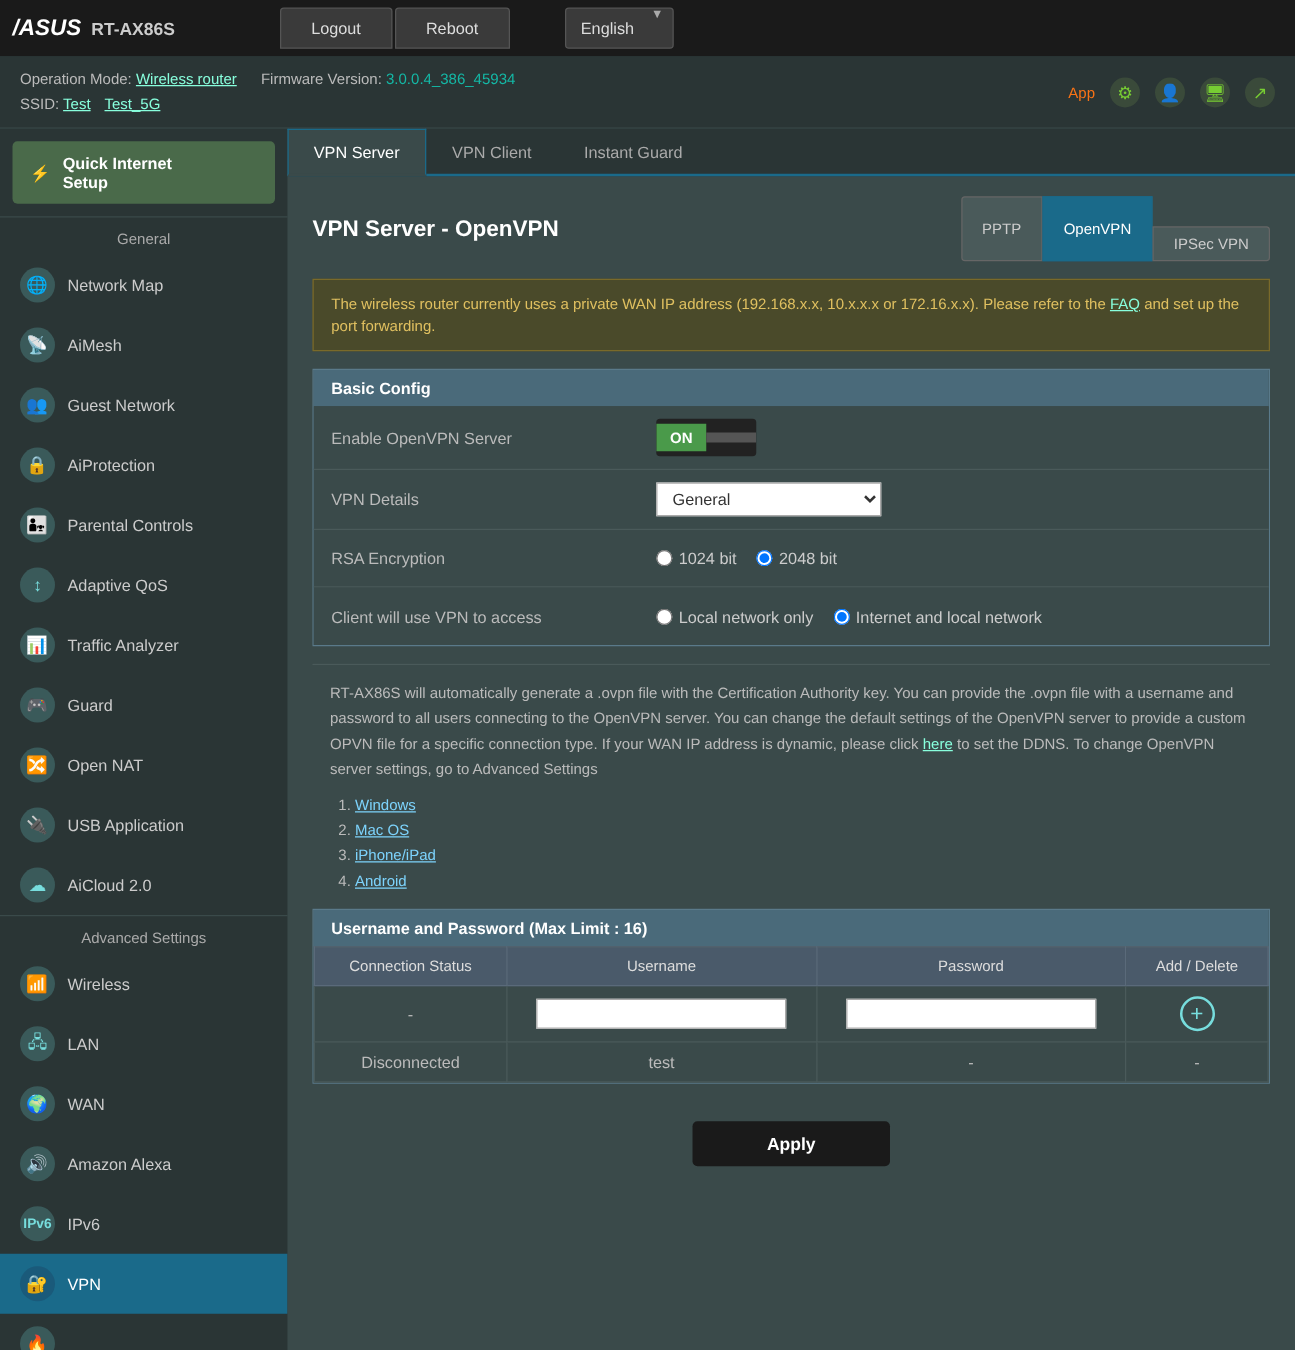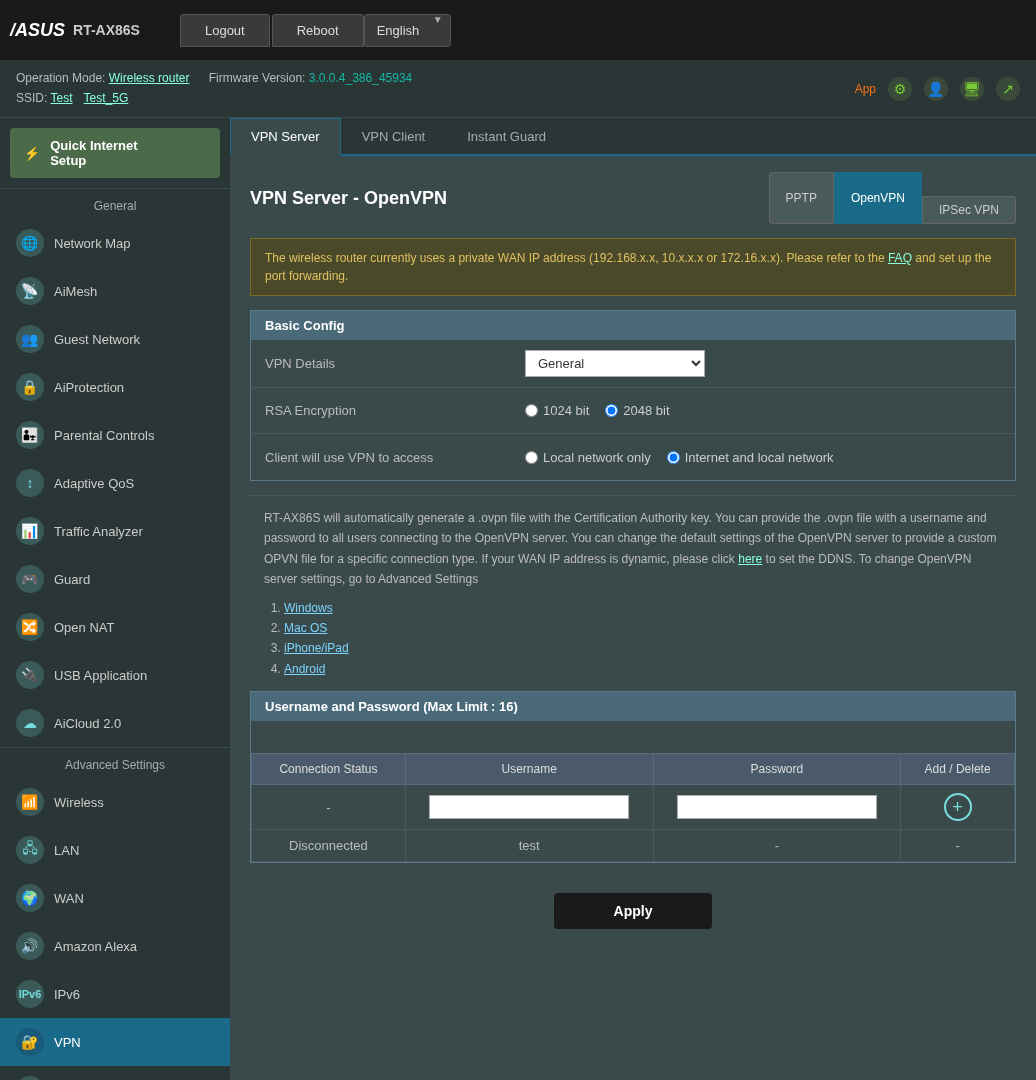"/ASUS" .top-nav { gap: none -> 44px; height: 60px -> 45px }
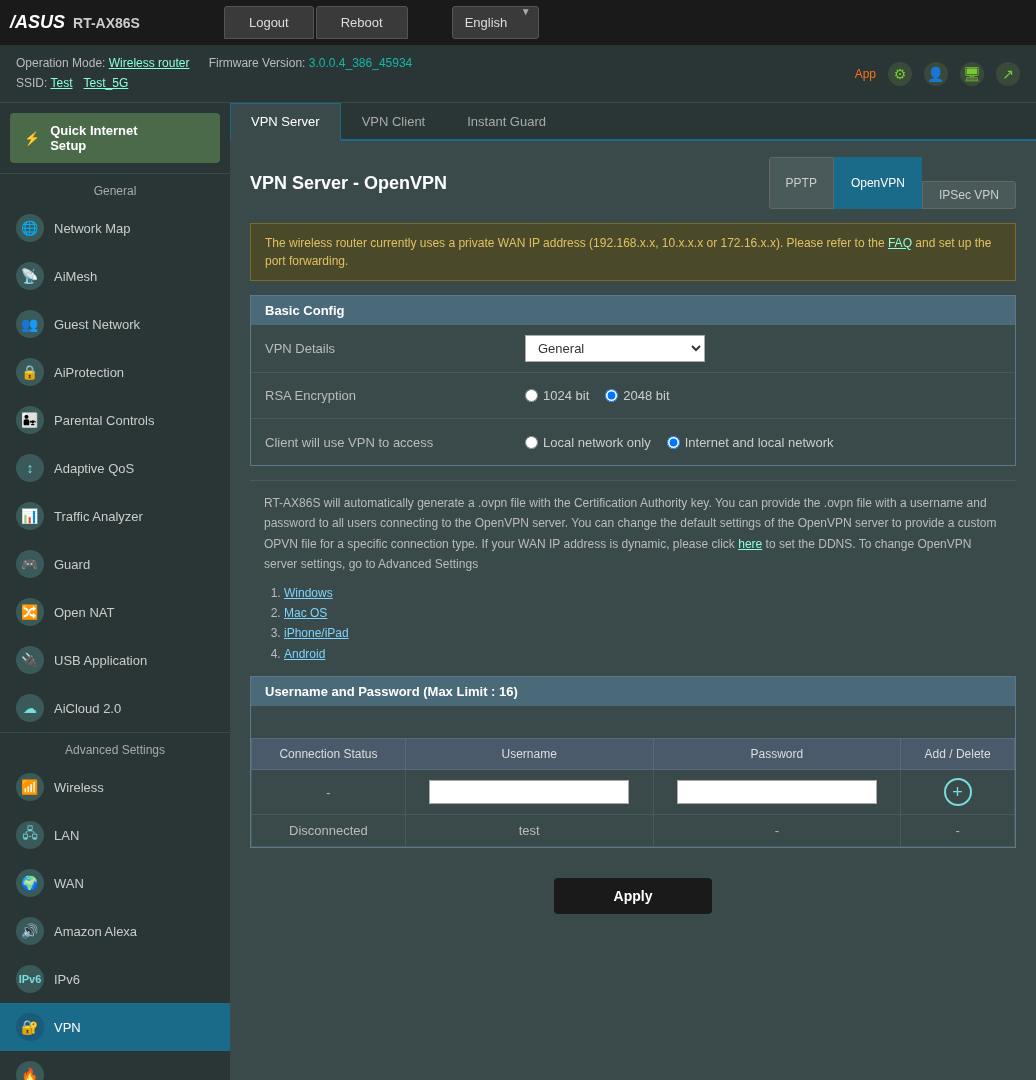"Enable OpenVPN Server" div.config-row { html: none -> <div> <div>Enable OpenVPN Server</div> <div> <div> <div>ON</div> <div></div> </div> </div> </div> }
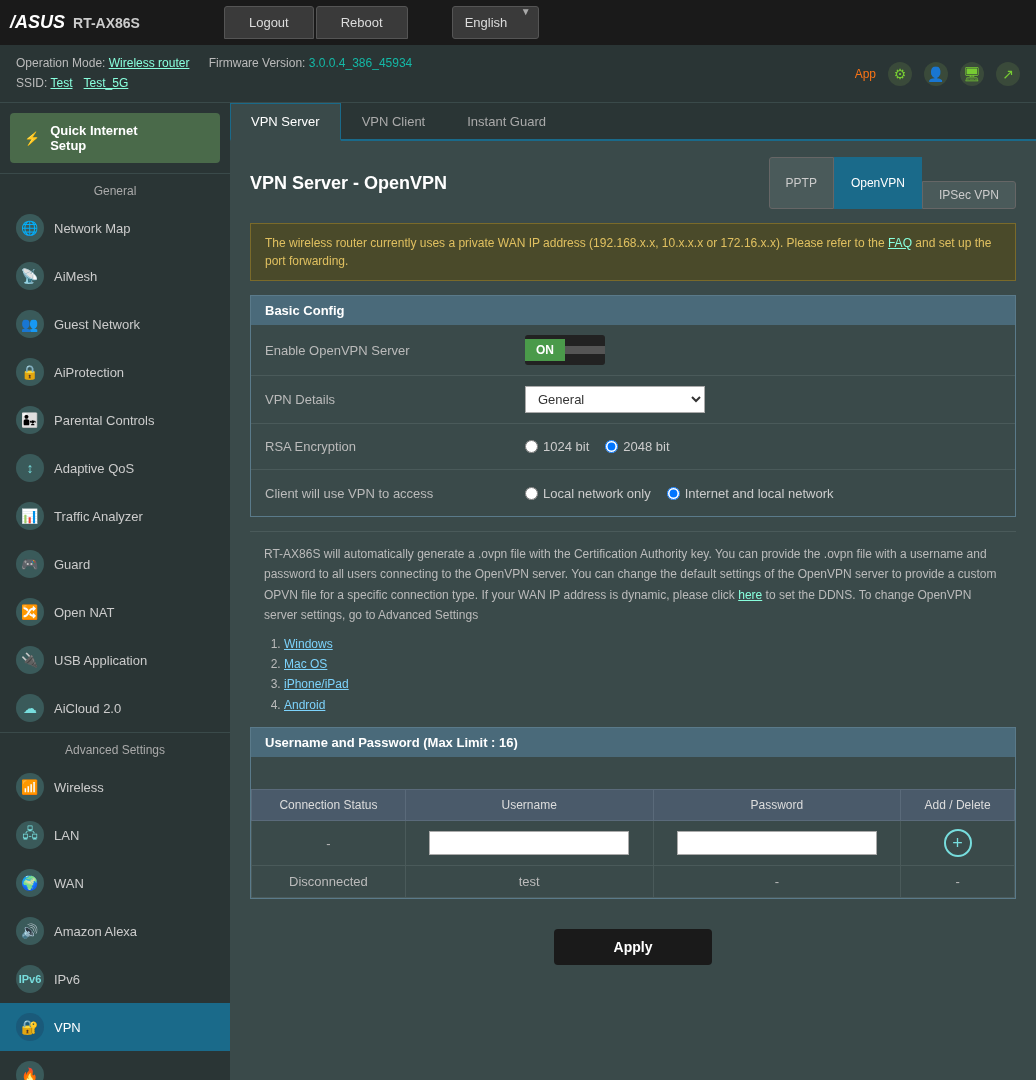"Connection Status" .user-table { margin-top: 32px -> none }
